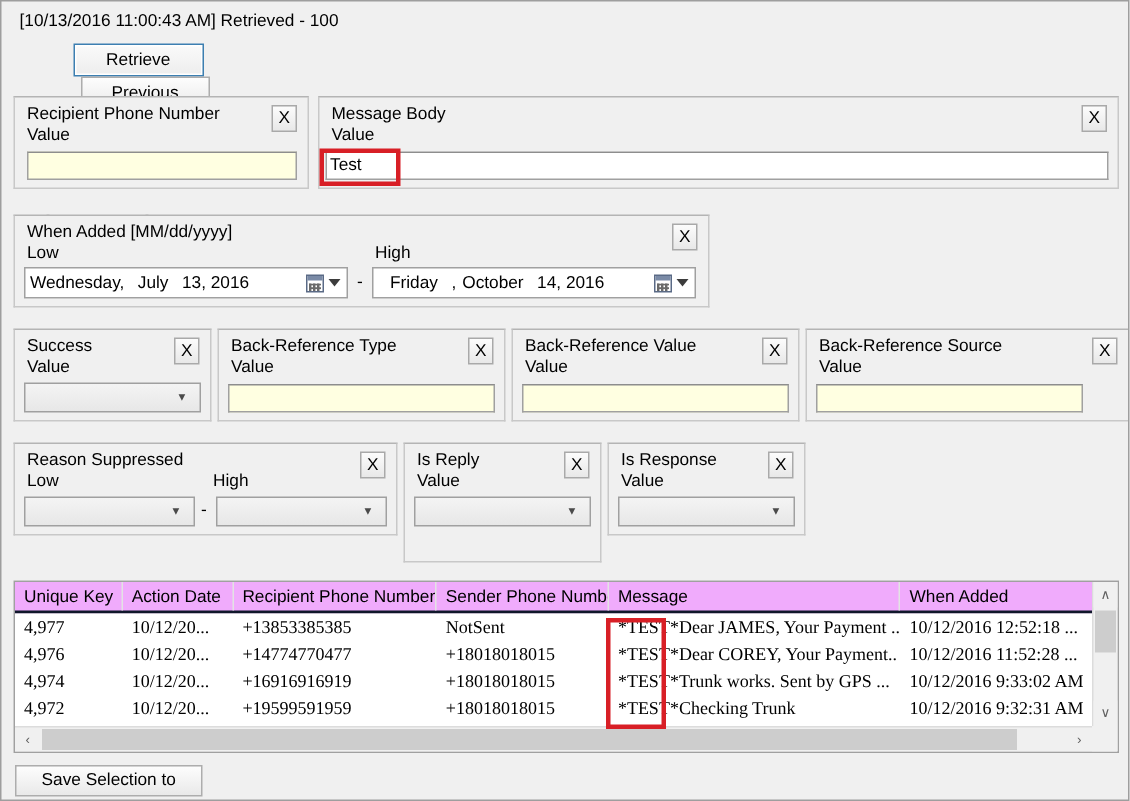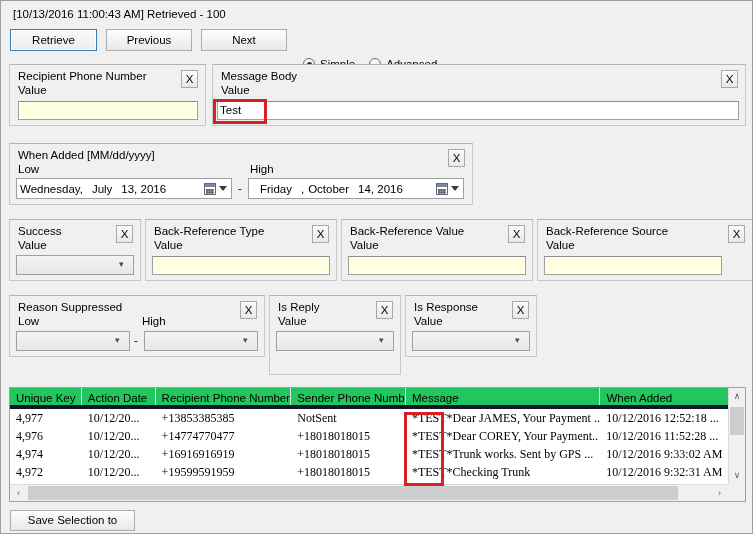"Retrieve" .toolbar { flex-direction: none -> column }
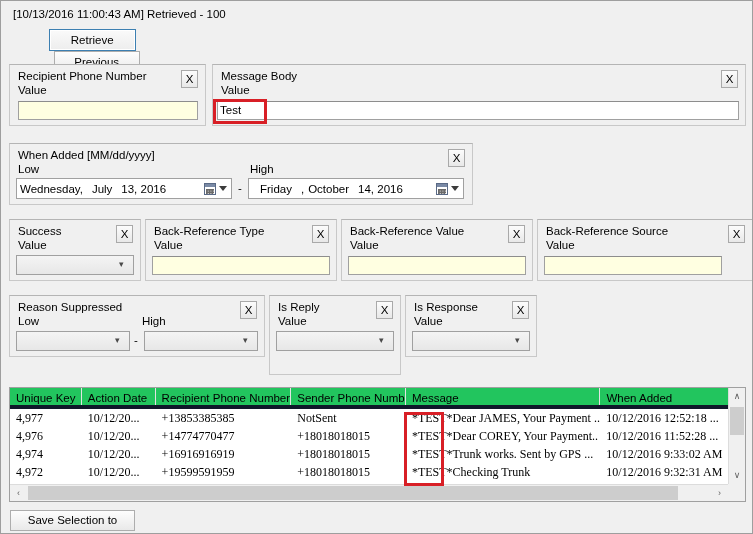"Unique Key" .grid-head { background: #22c55e -> #f0abfc; border-bottom: 4px solid #0f172a -> 2px solid #0f172a }
